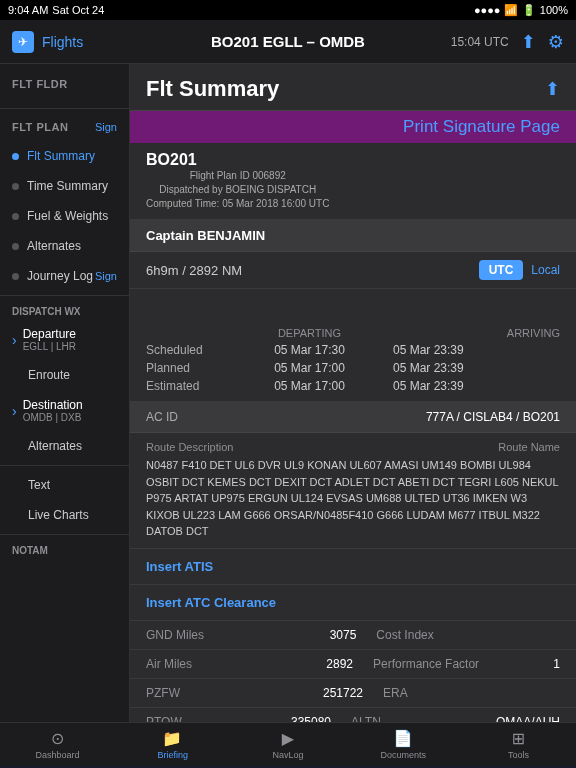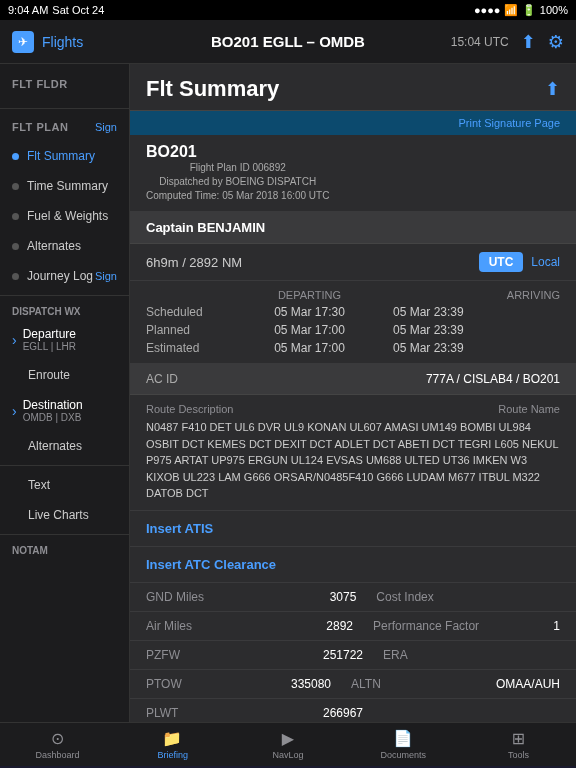"Print Signature Page" .print-sig { background: #0c4a6e -> #701a75; font-size: 11px -> 17px }
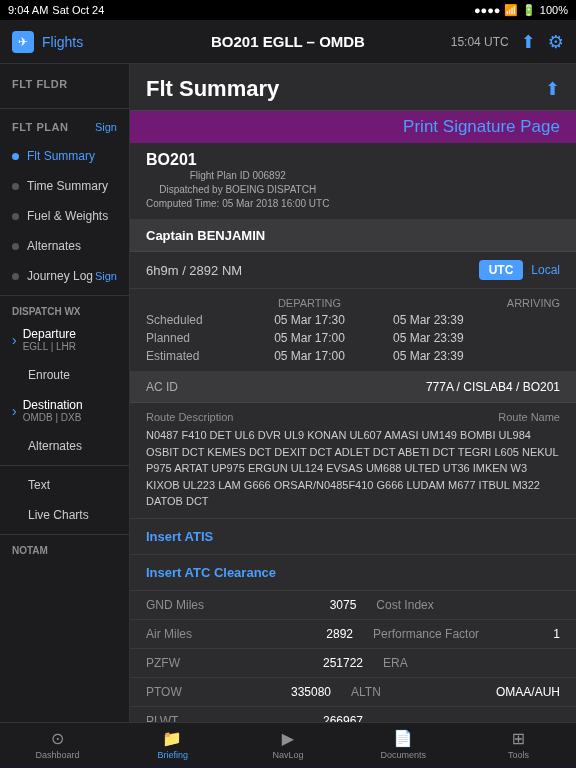"DEPARTING" .schedule-header { margin-top: none -> 30px }
